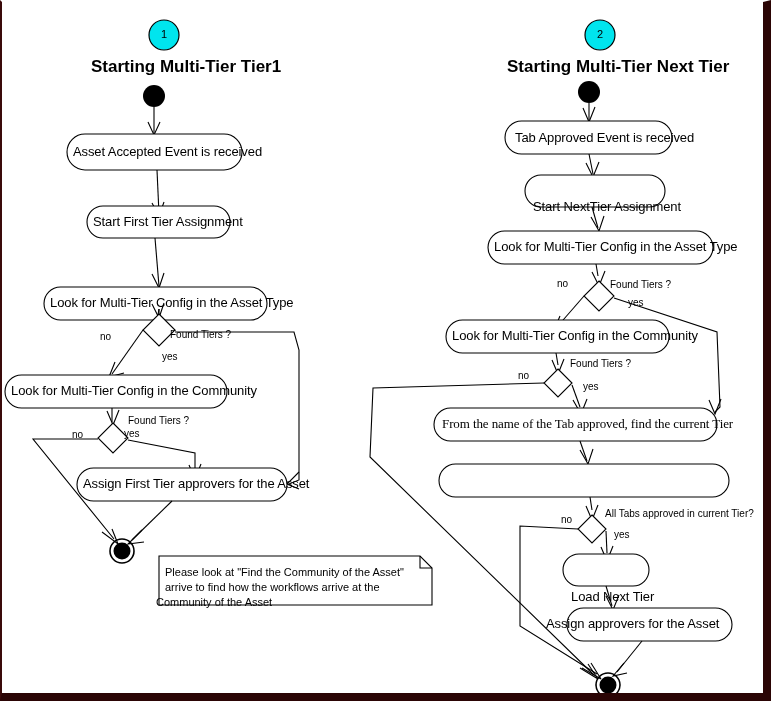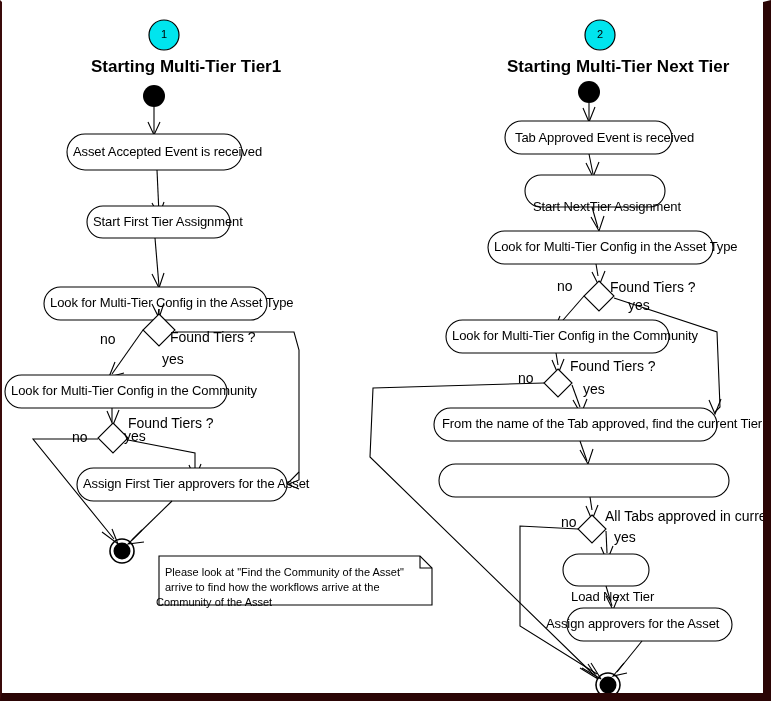"no" .edge-label { font-size: 14px -> 10px }
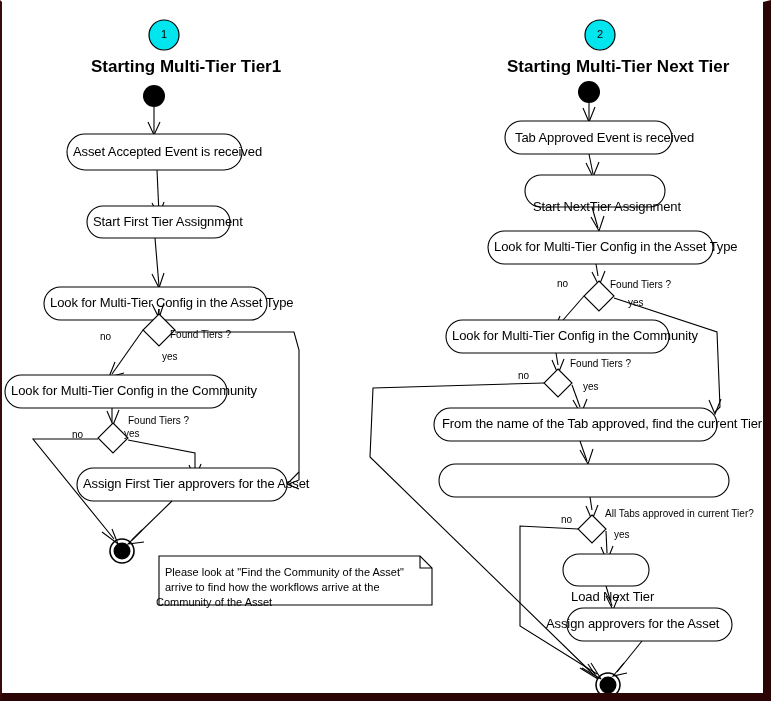"From the name of the" div.node-label { font-family: none -> Liberation Serif, serif }
